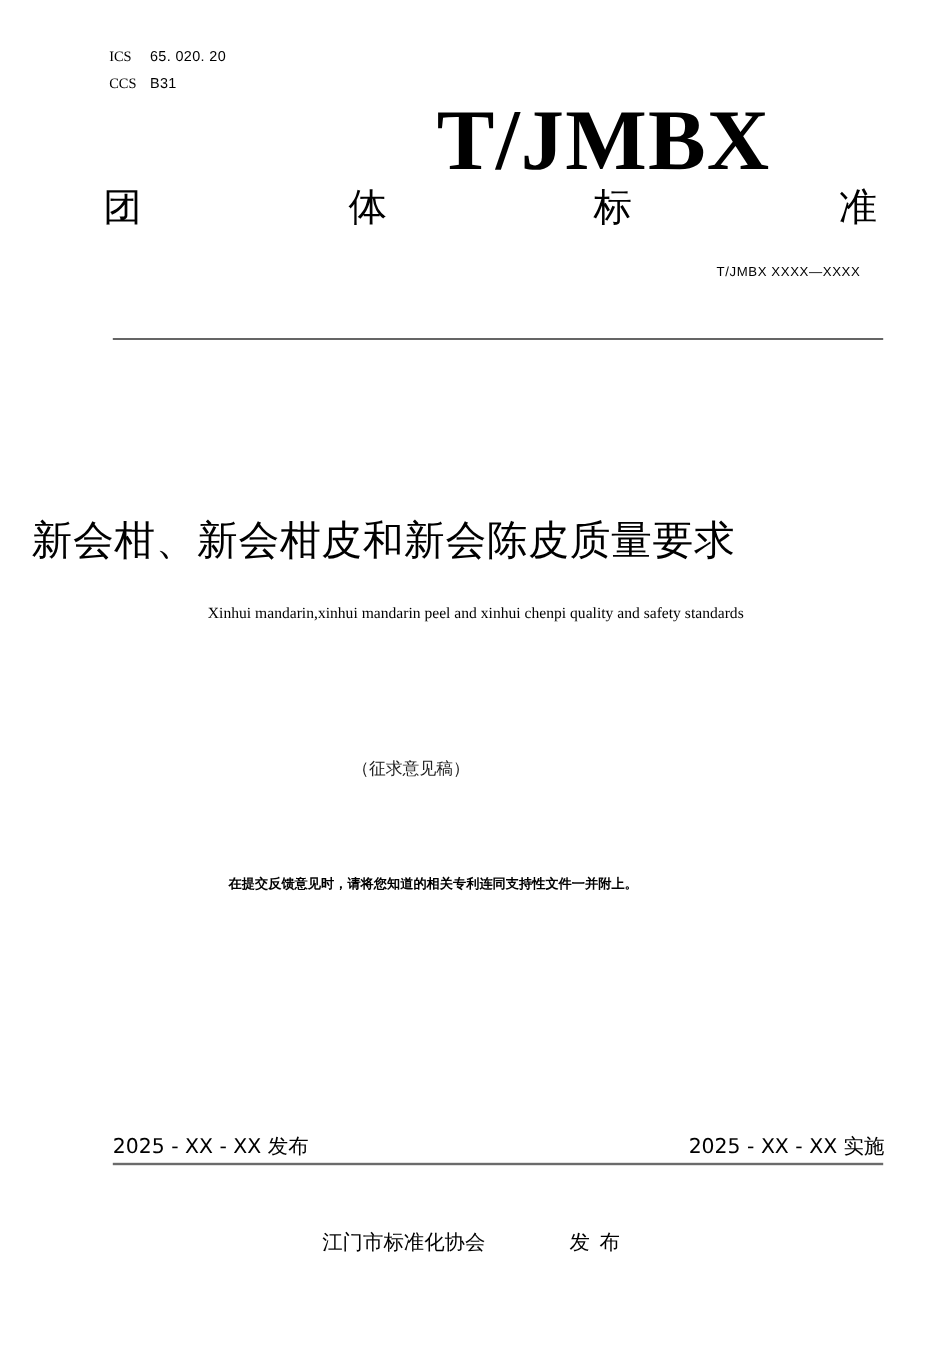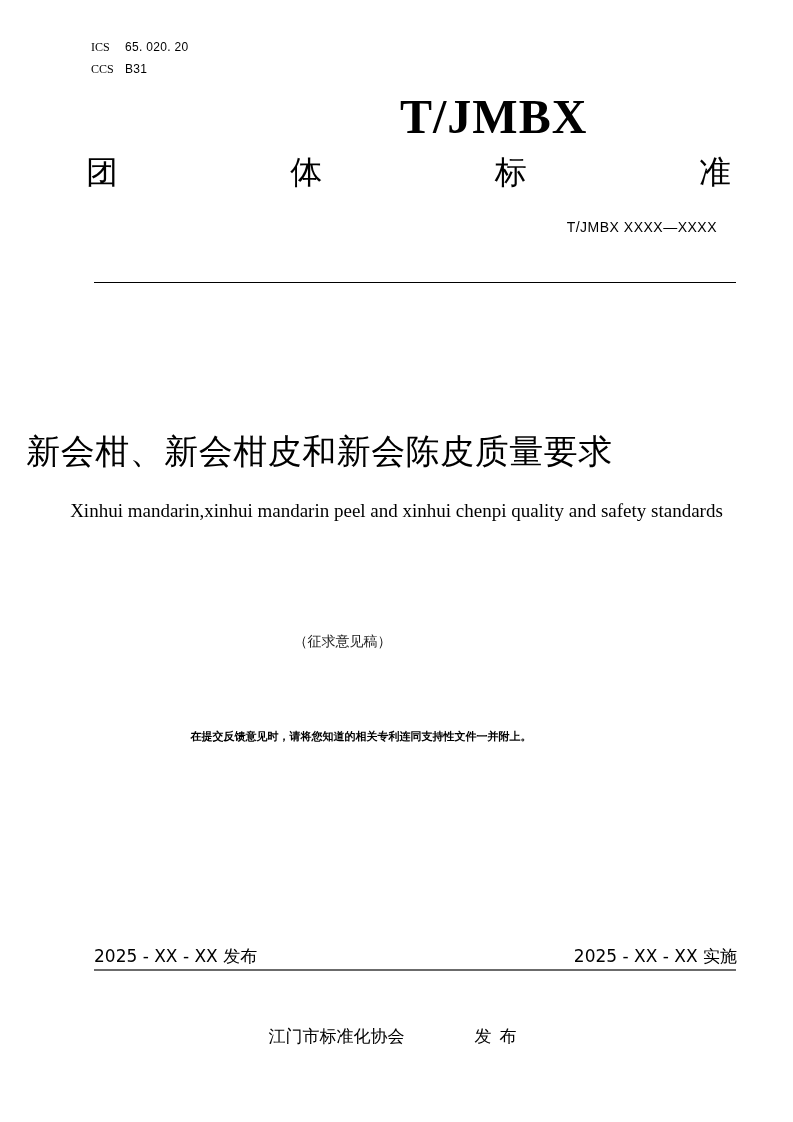"T/JMBX" .code-big { font-size: 48px -> 72px; left: 400px -> 364px }
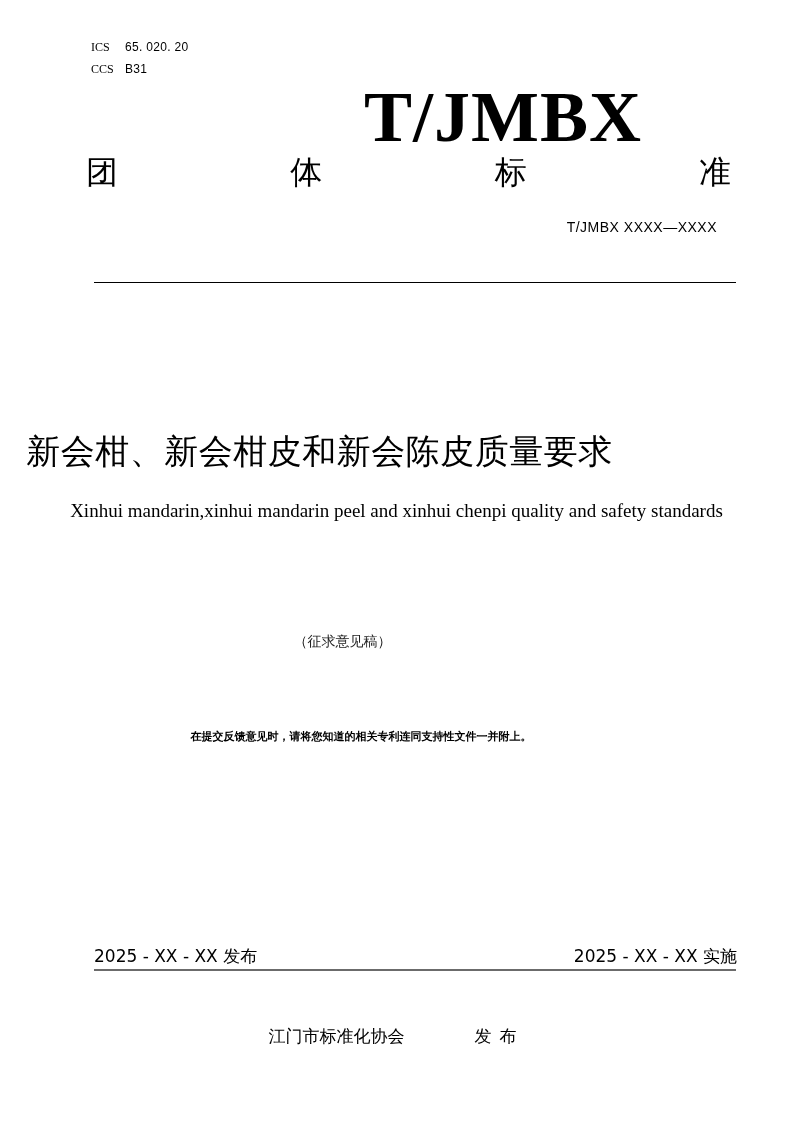"T/JMBX XXXX—XXXX" .std-no { font-size: 14px -> 11px }
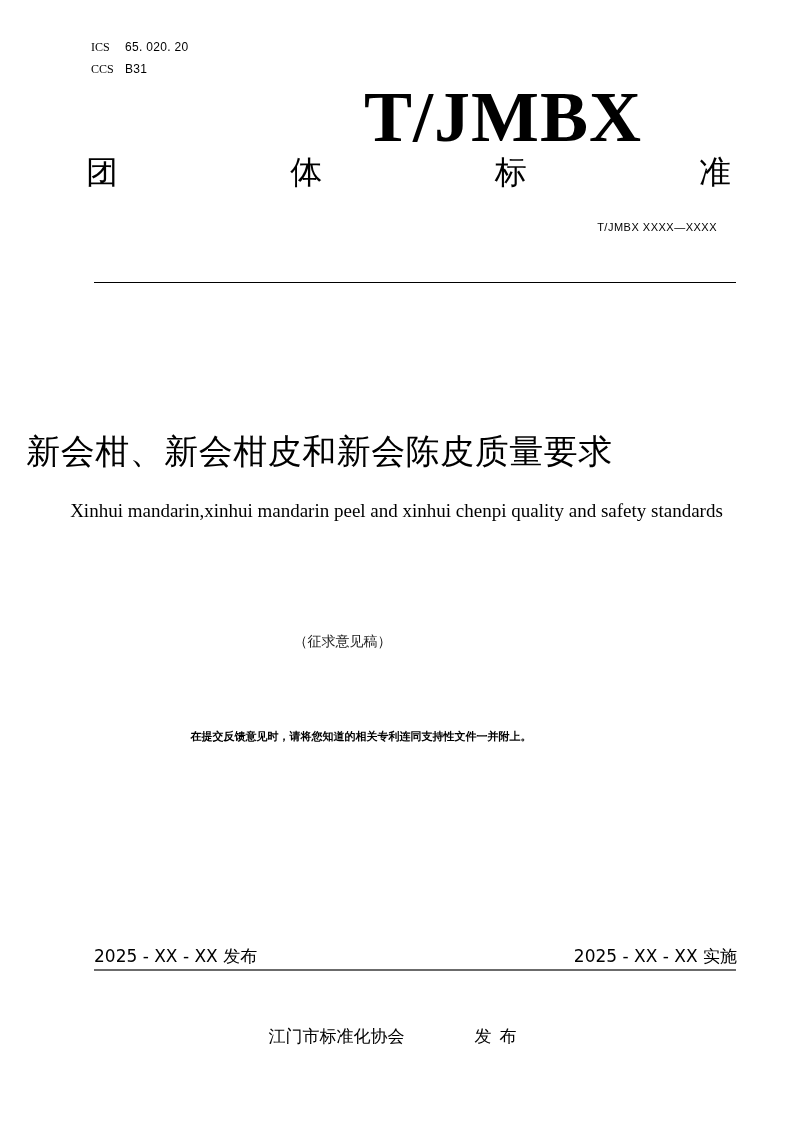"Xinhui mandarin,xinhui mandarin peel and" .title-en { font-size: 19px -> 13px }
